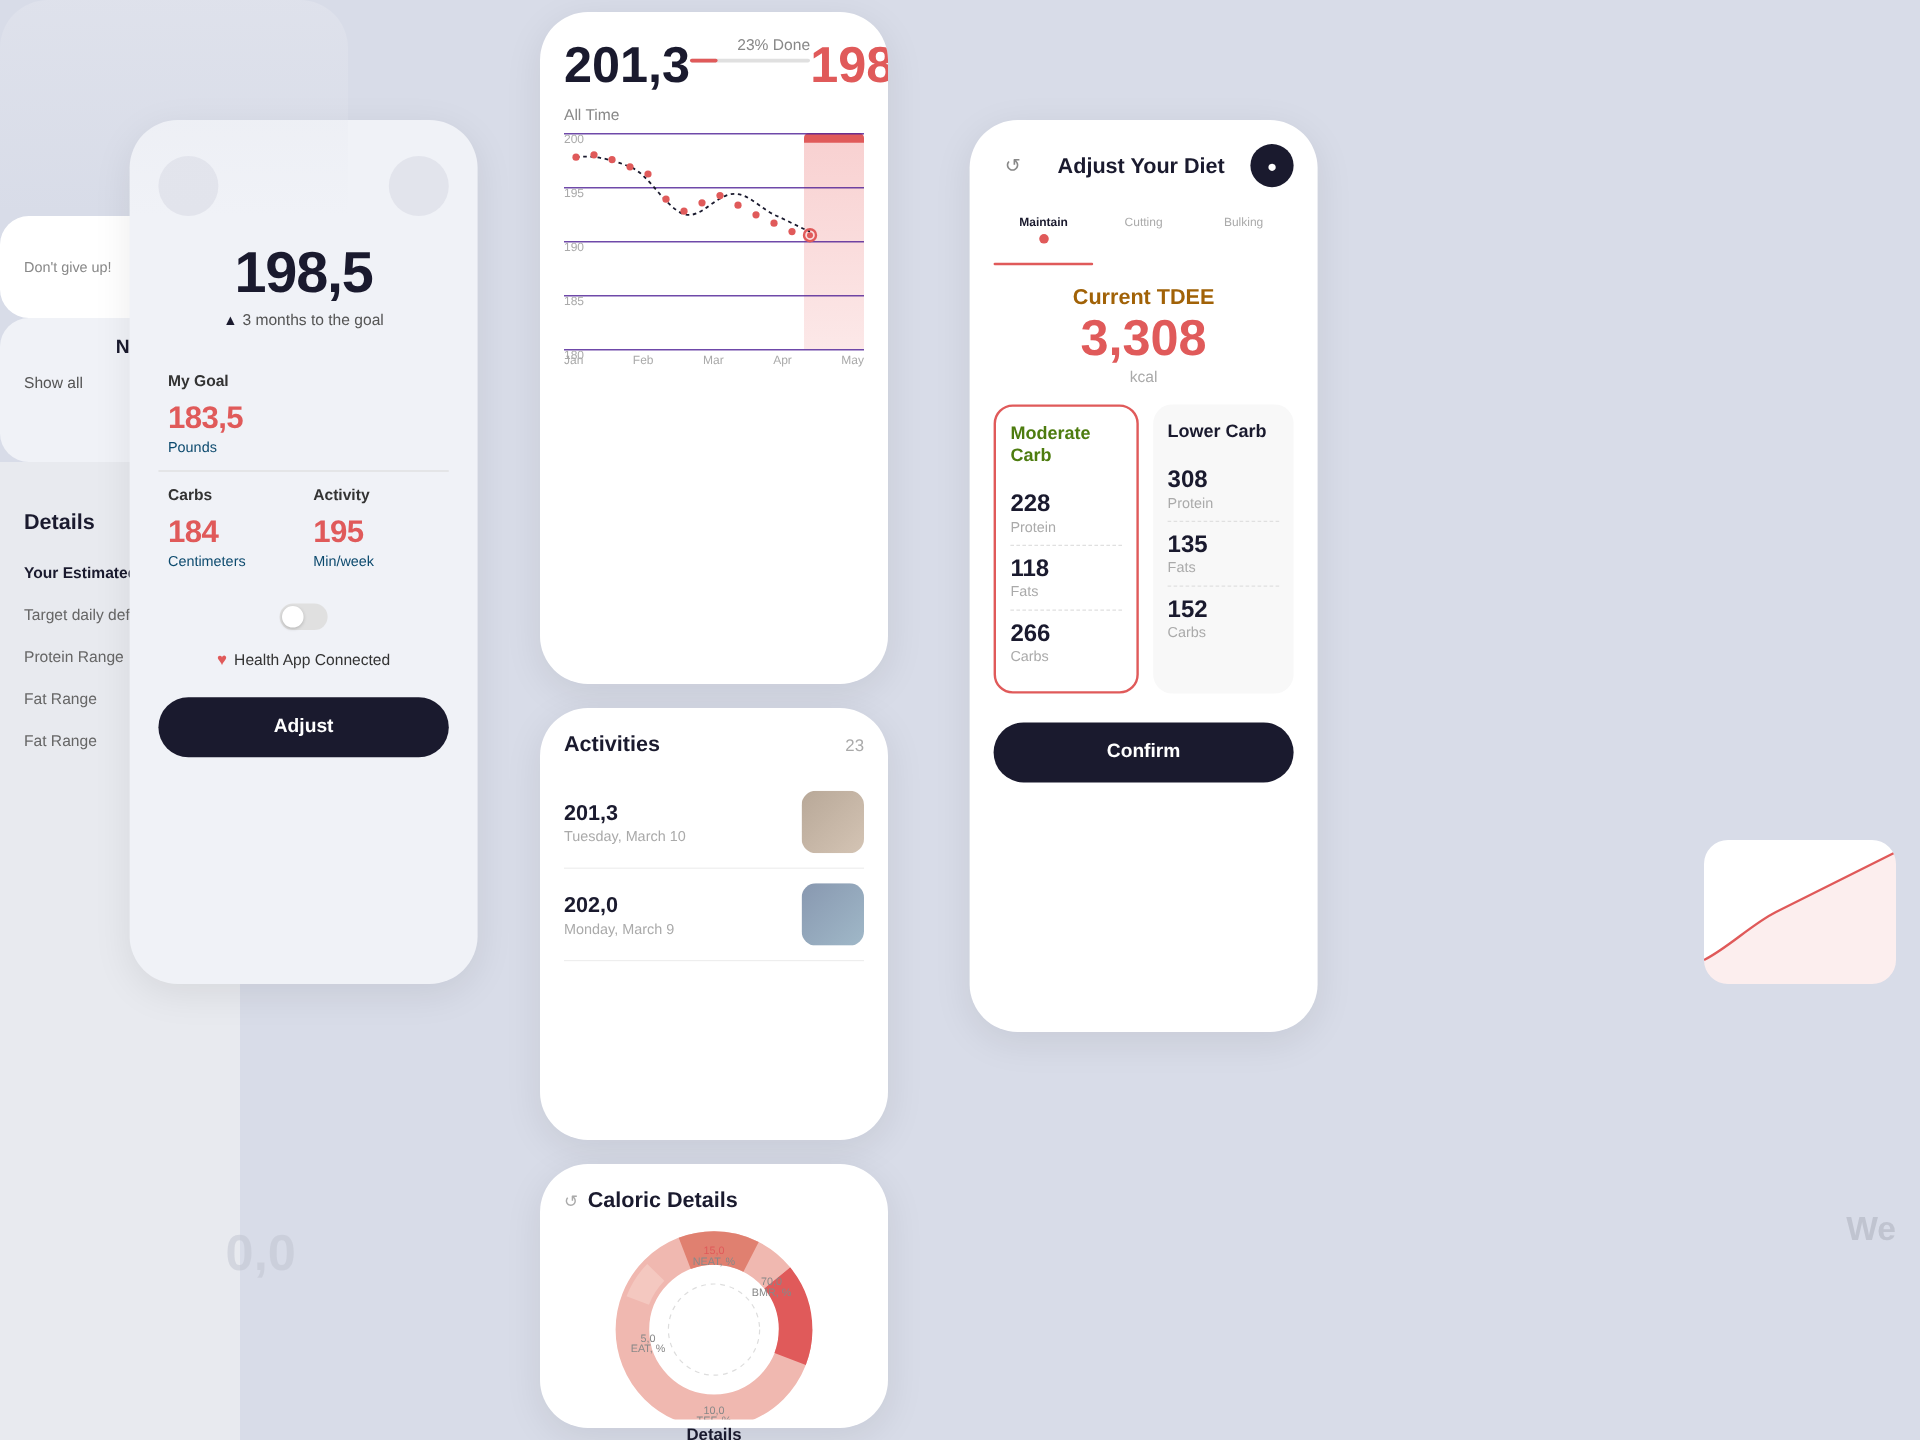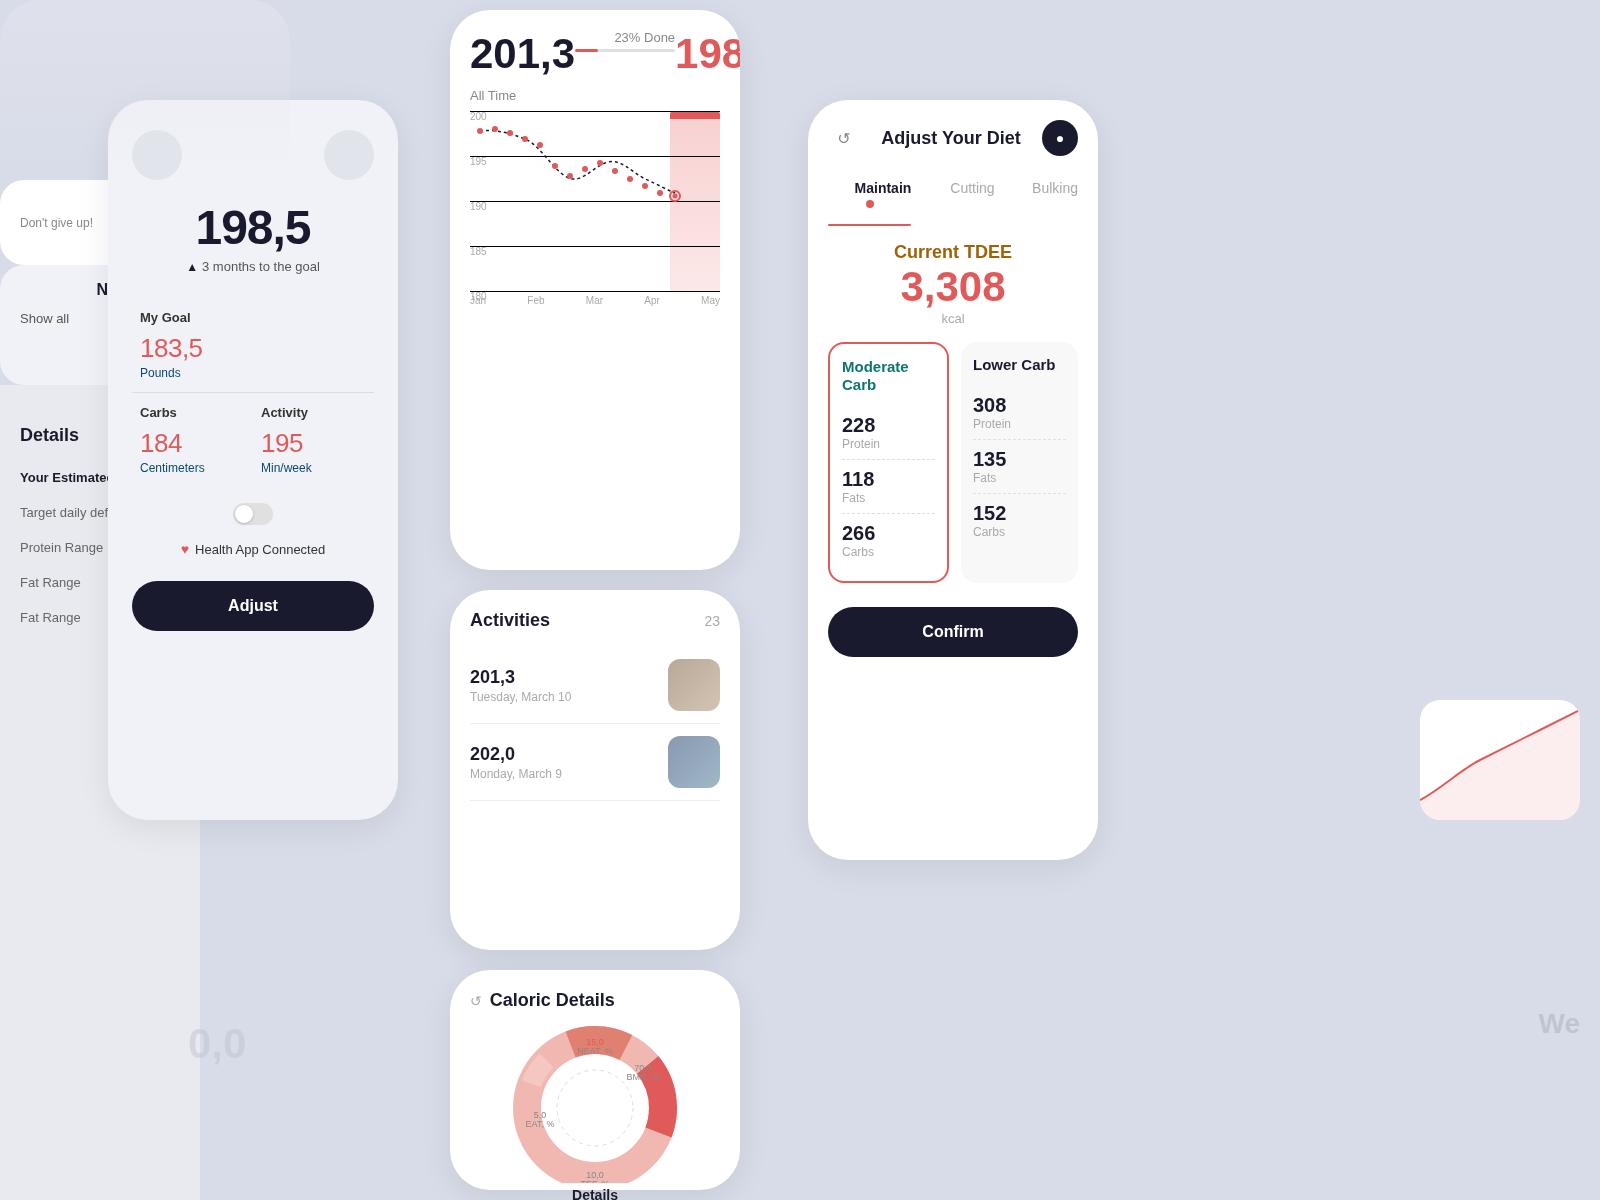"200" .grid-line { background: #000000 -> #4c1d95 }
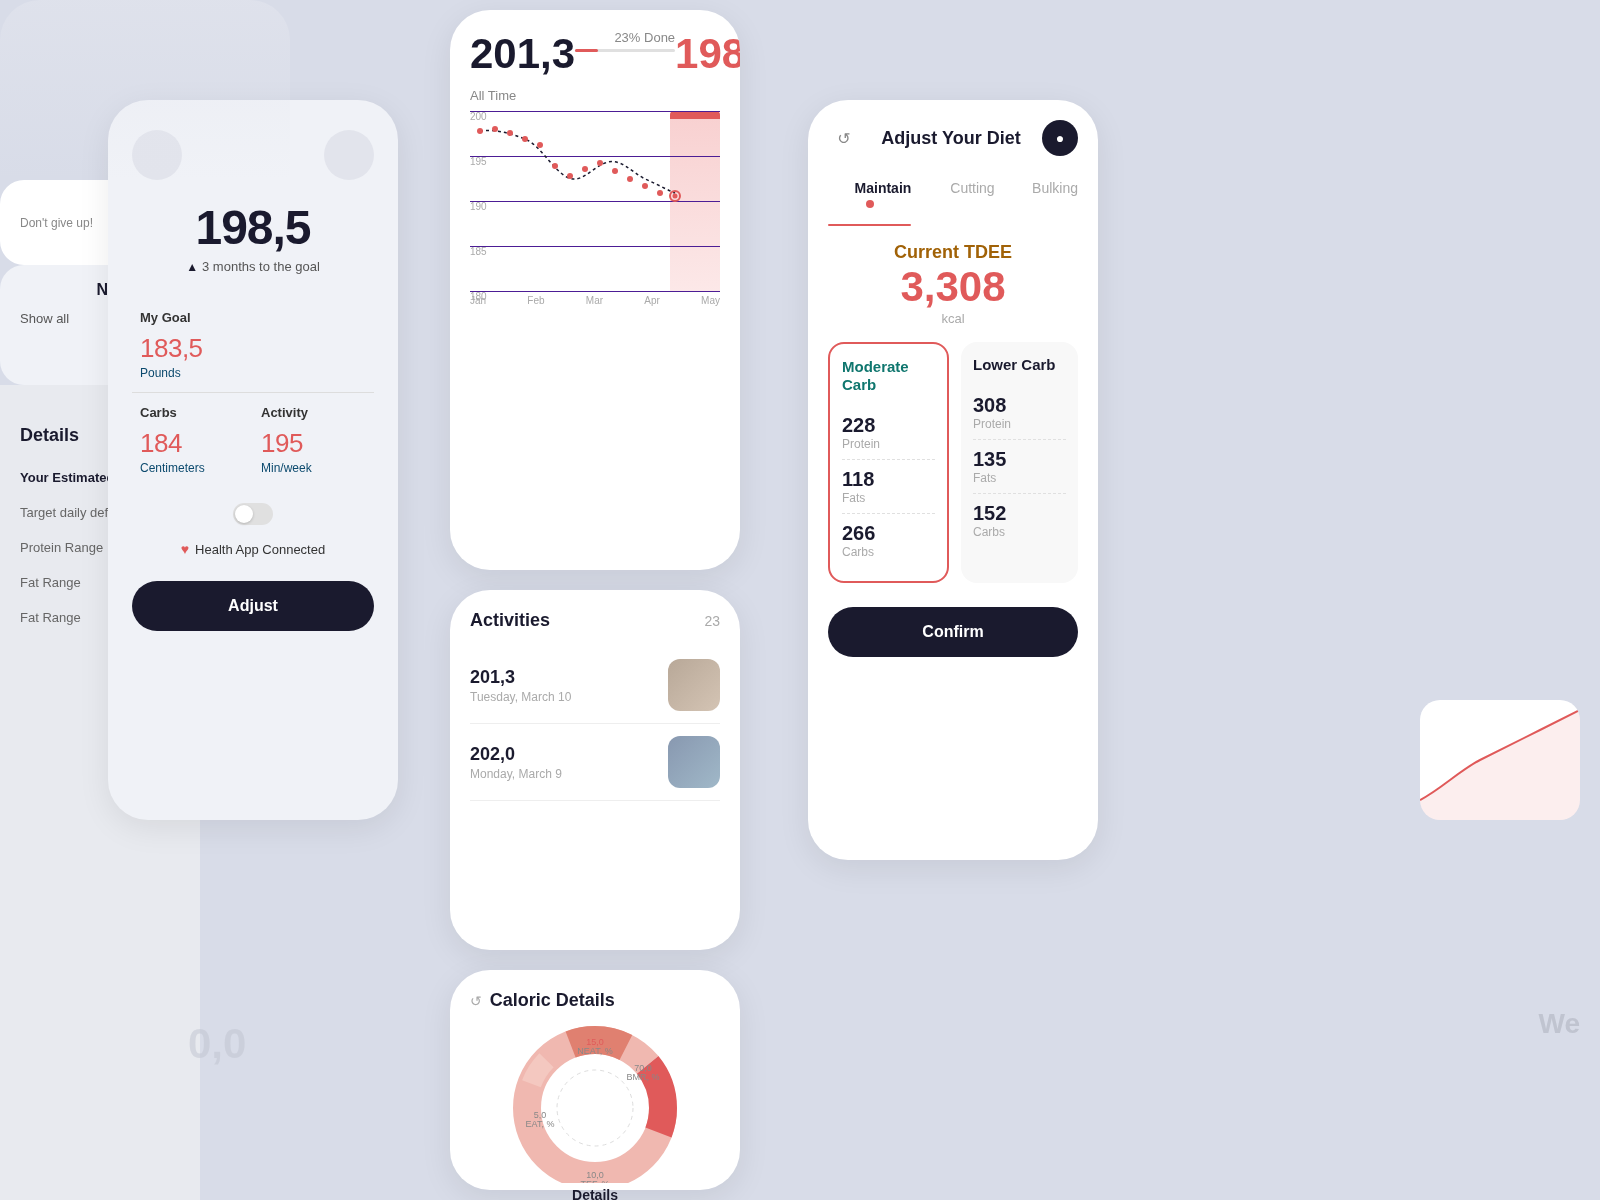"Maintain" .diet-tab { font-size: 14px -> 10px; text-align: right -> center }
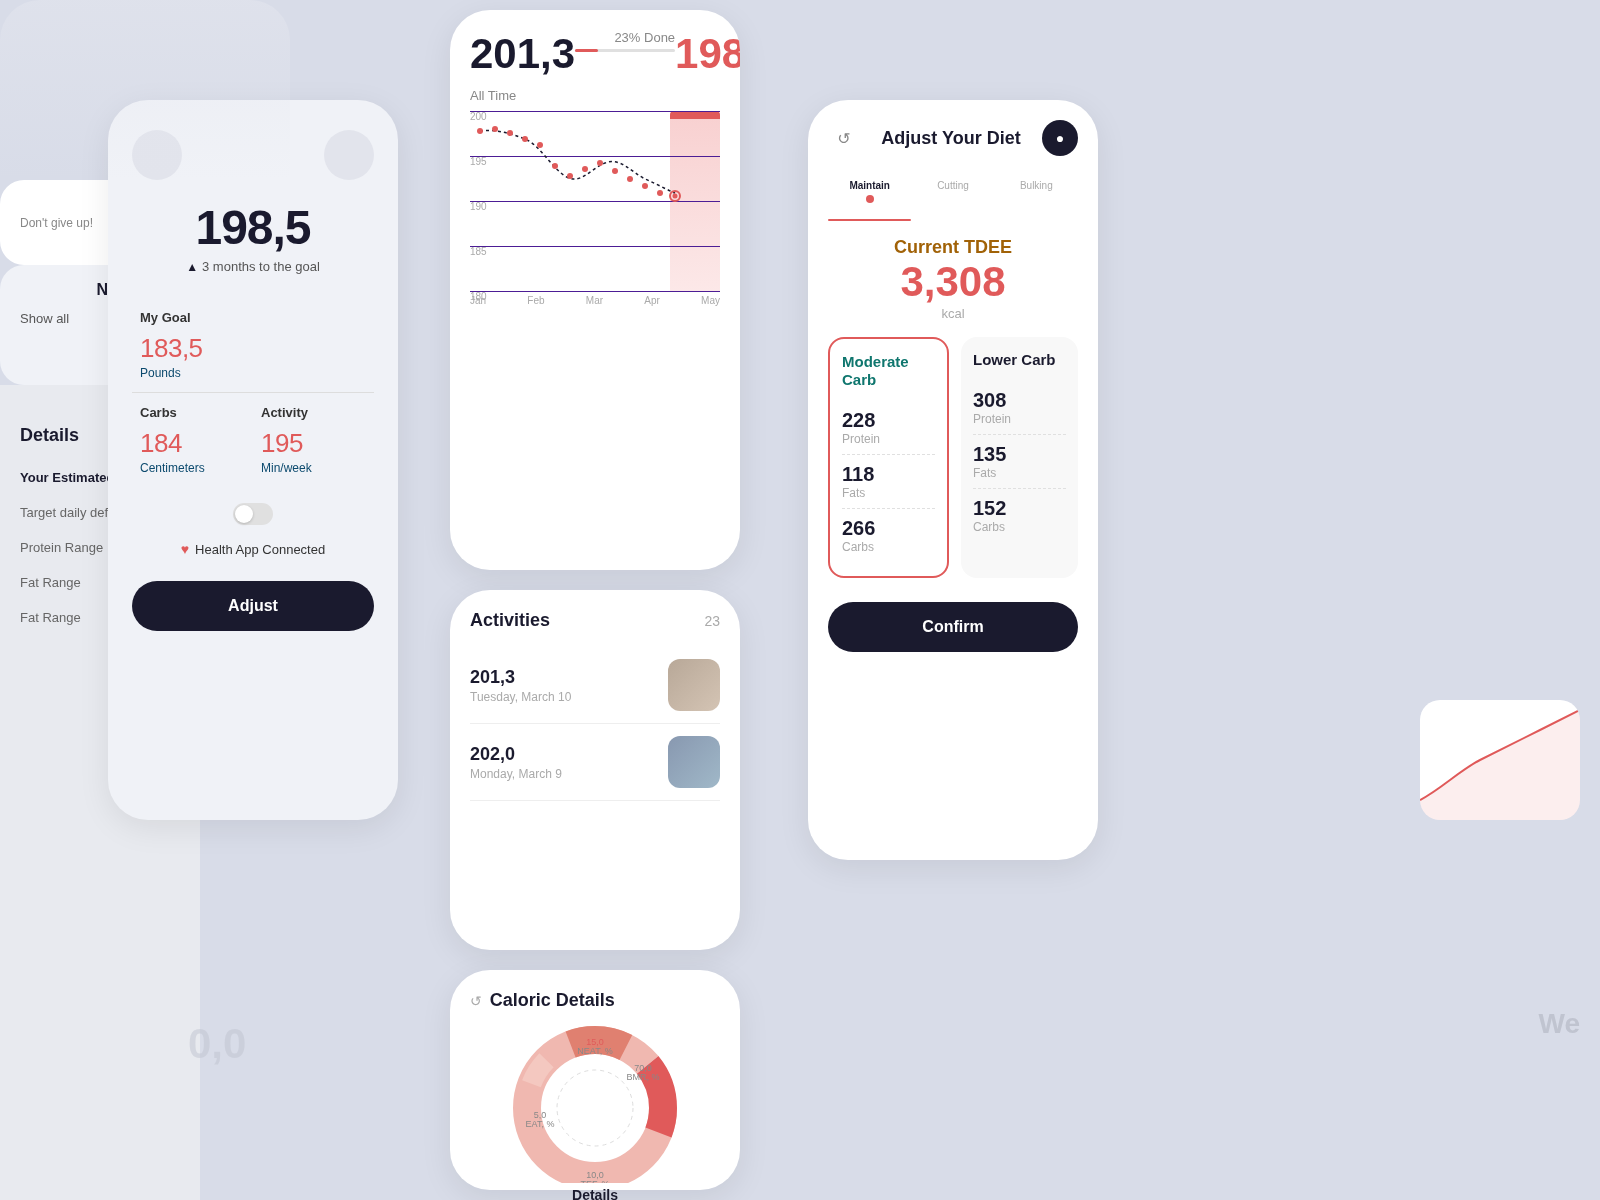"183,5" .stat-value { font-weight: 400 -> 700 }
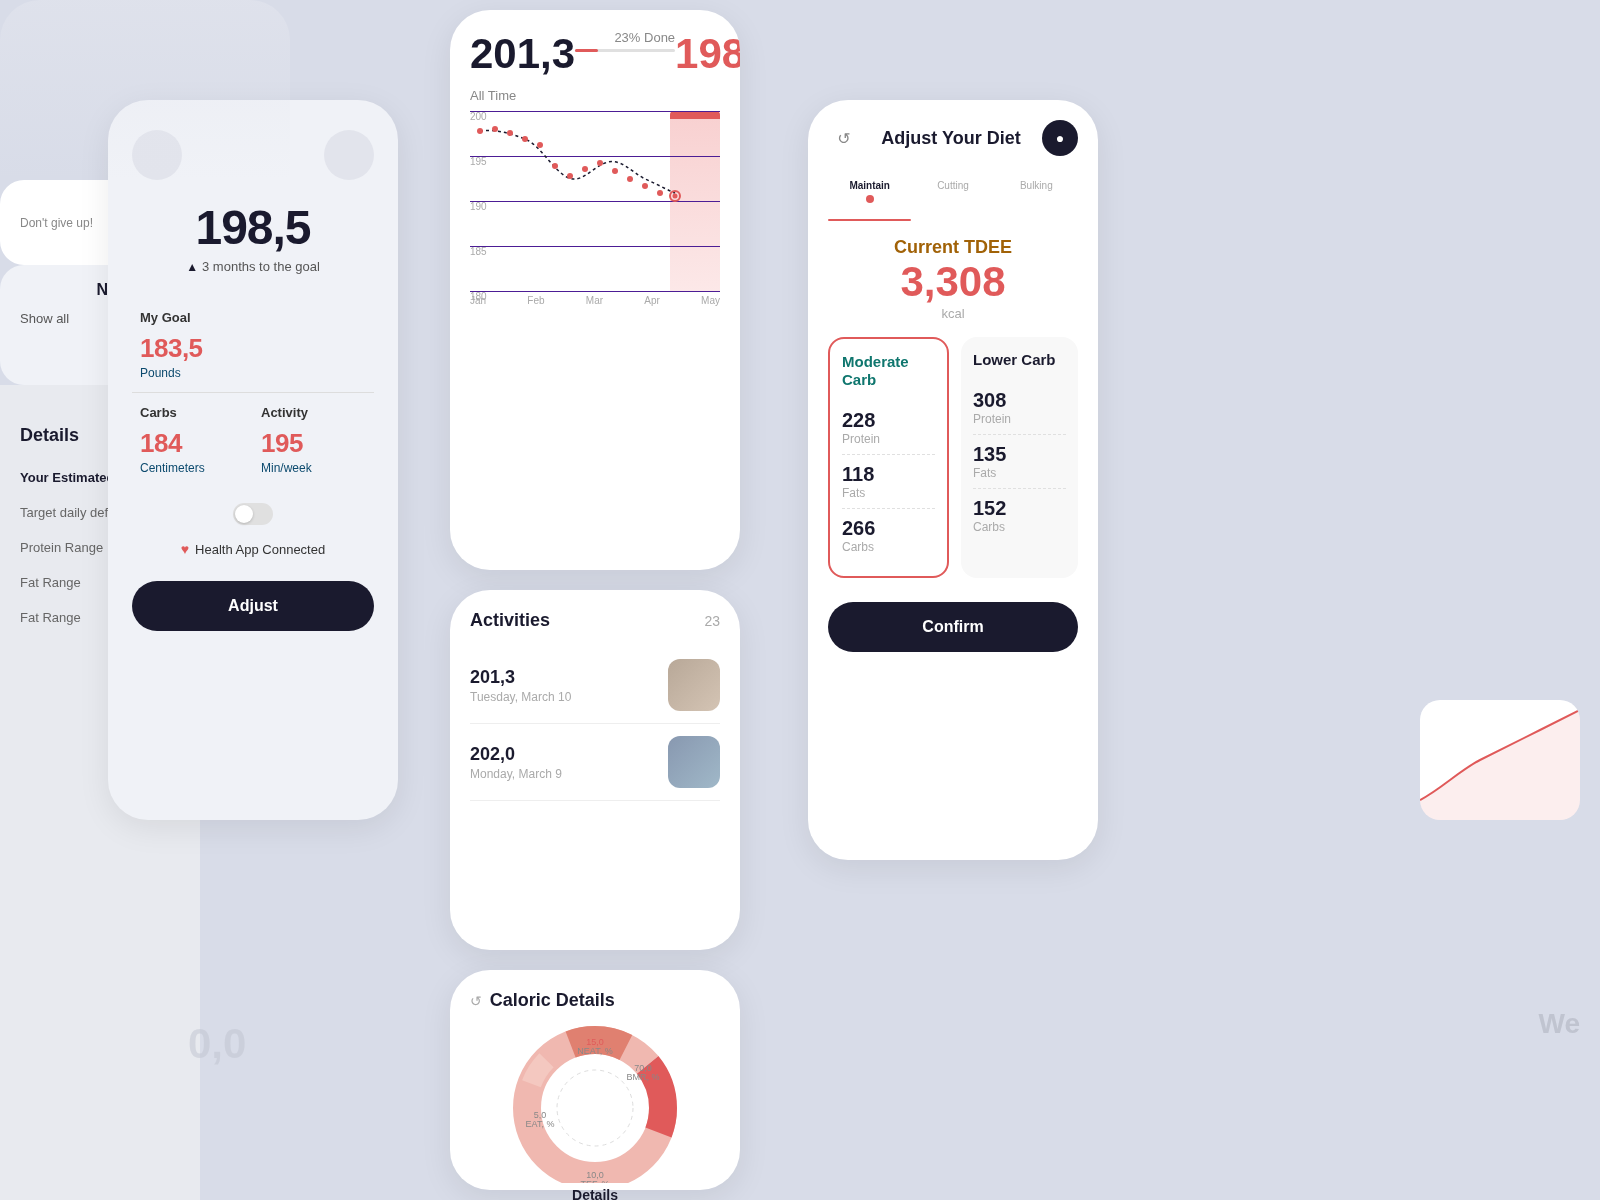"Moderate Carb" .macro-card-title { color: #0f766e -> #4d7c0f }
